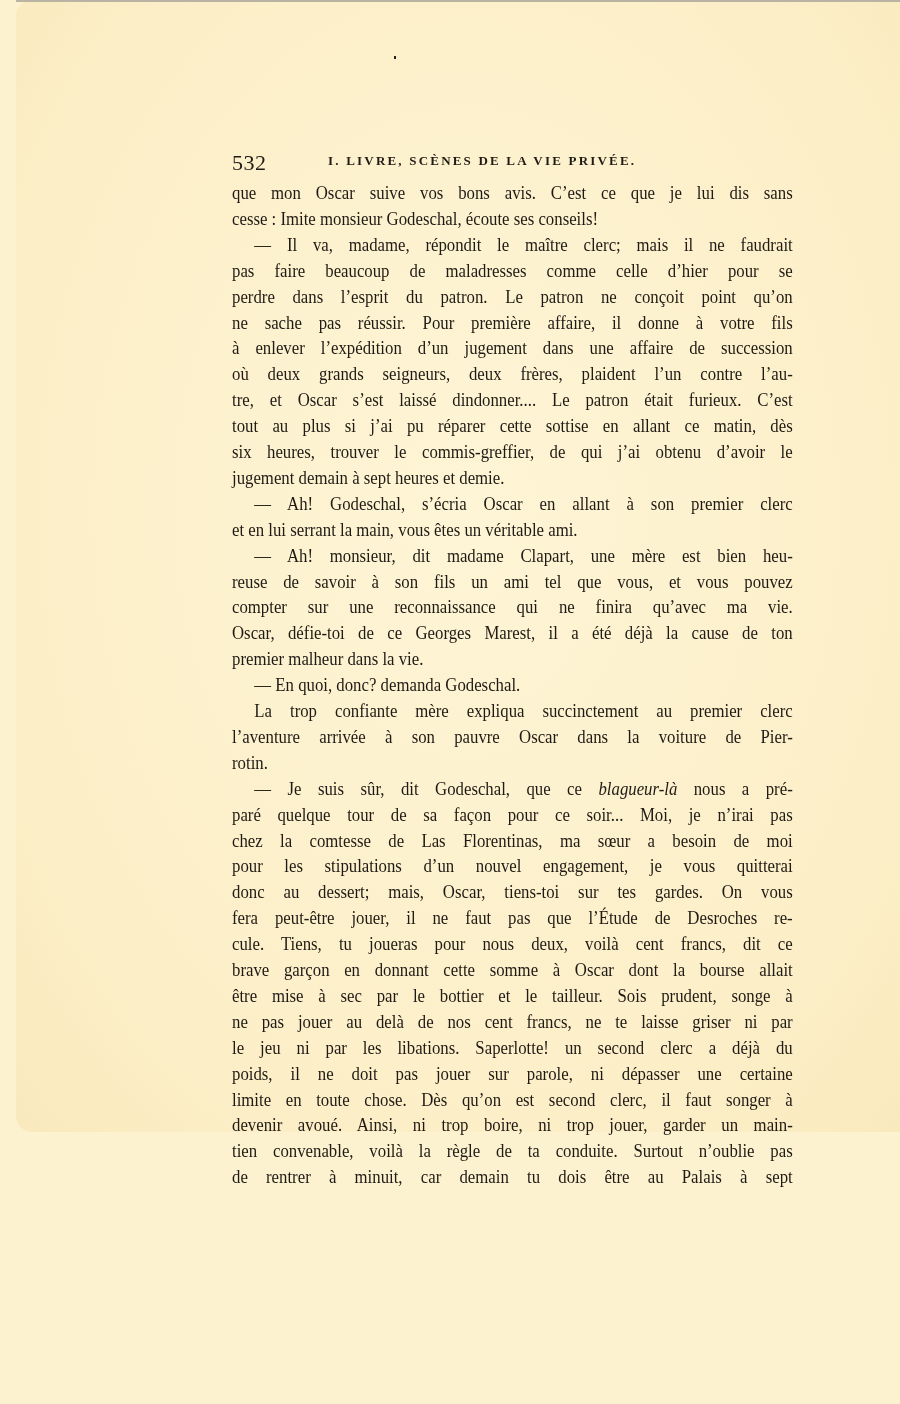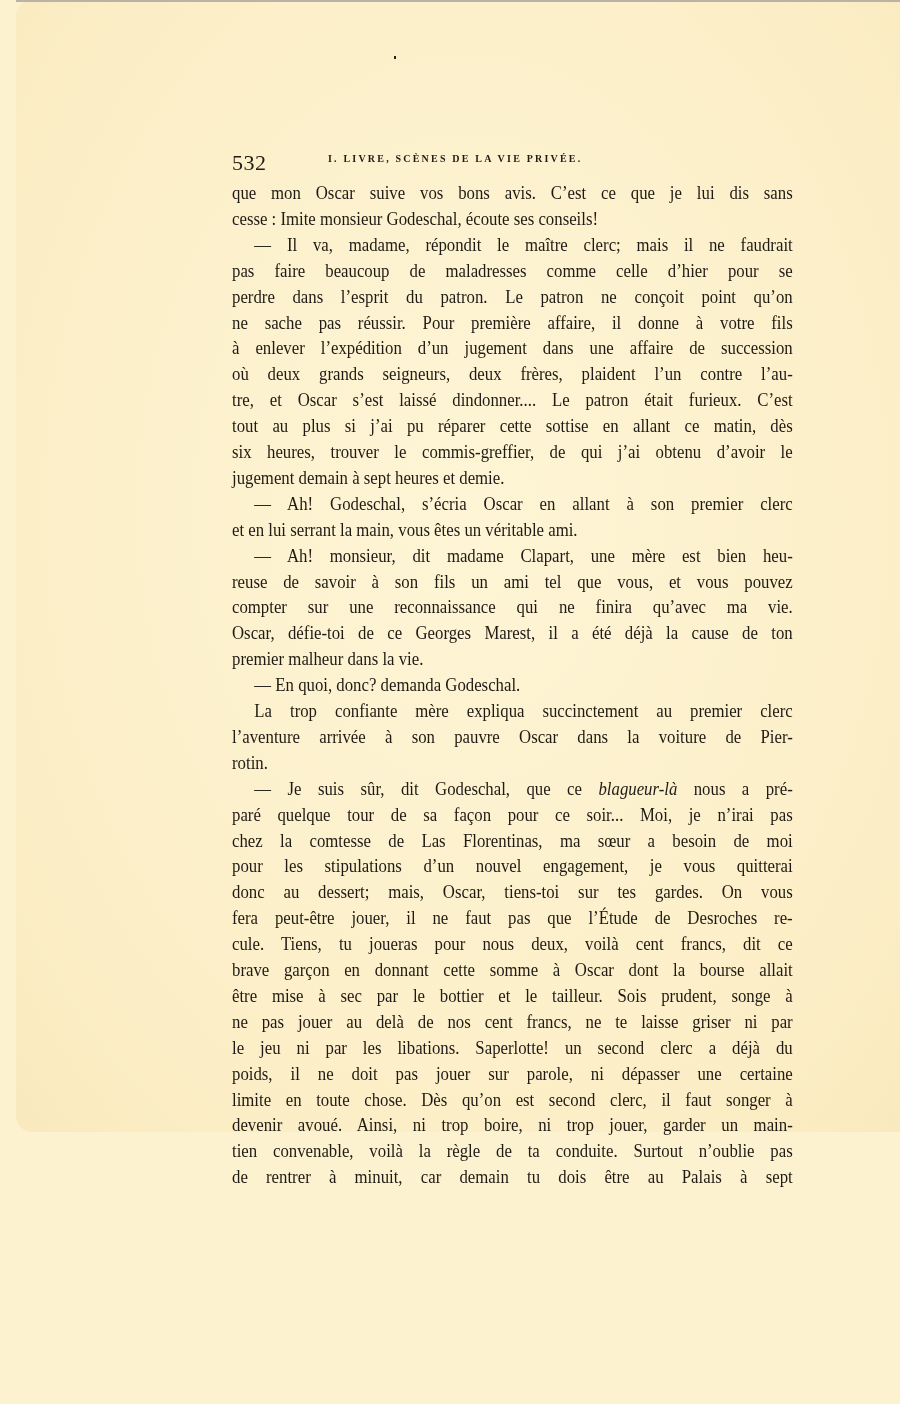"I. LIVRE, SCÈNES DE LA" .head-title { font-size: 10px -> 13px }
